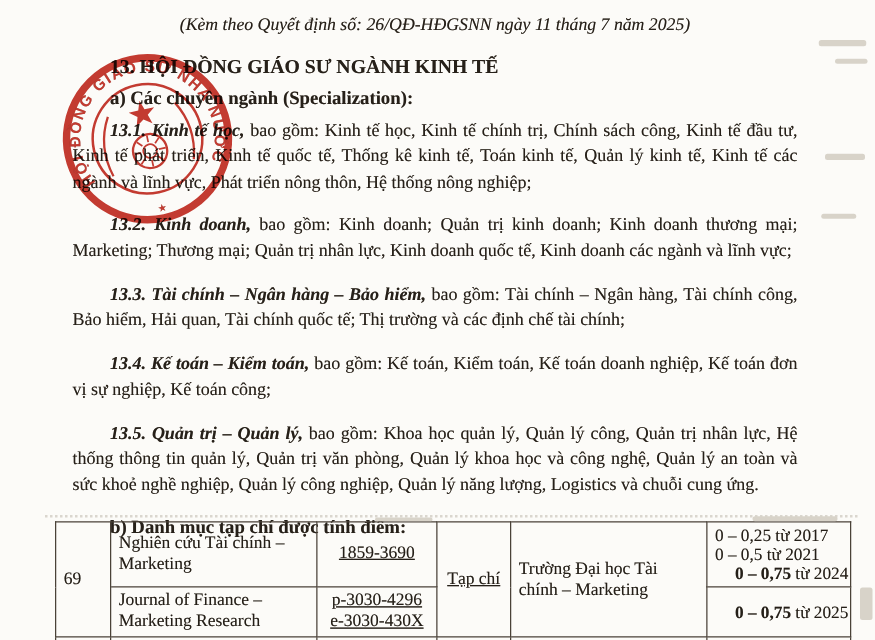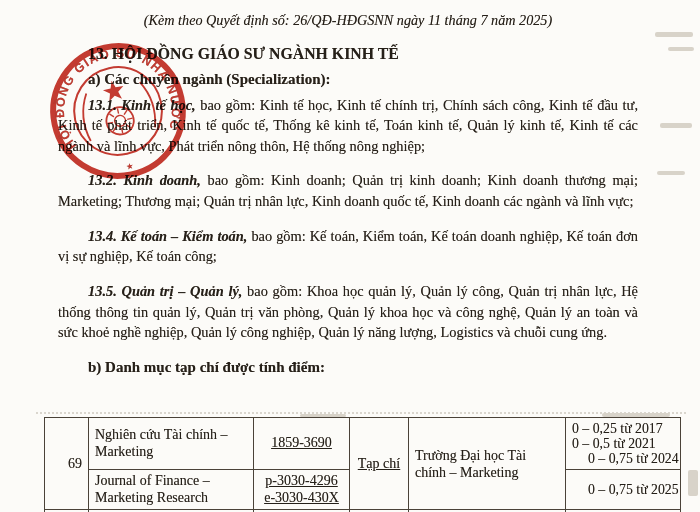"13.3. Tài chính – Ngân" p.para { html: none -> <p><span>13.3. Tài chính – Ngân hàng – Bảo hiểm,</span><span> bao gồm: Tài chính – Ngân hàng, Tài chính công, Bảo hiểm, Hải quan, Tài chính quốc tế; Thị trường và các định chế tài chính;</span></p> }
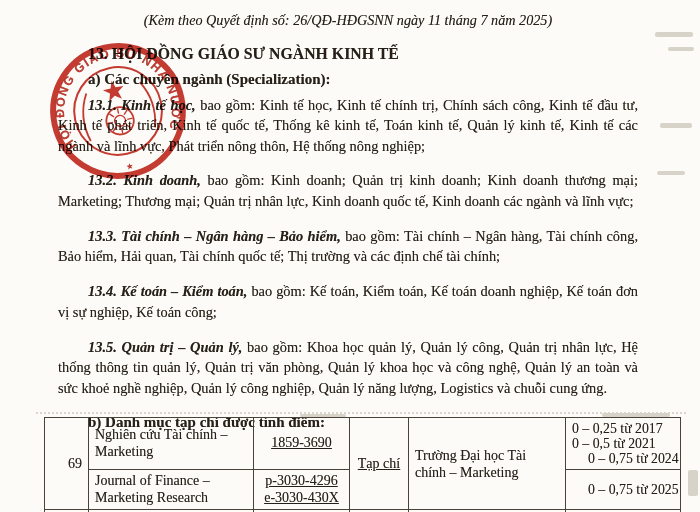"69" td.c-stt { text-align: right -> left }
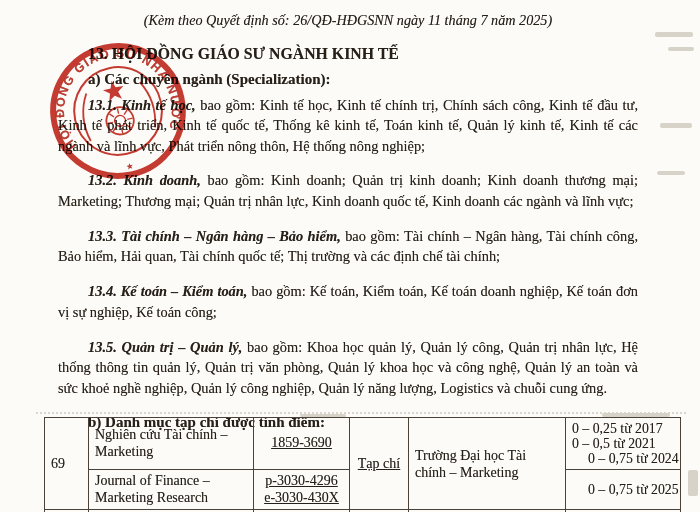"0 – 0,75" .pts-bold { font-weight: normal -> bold }
